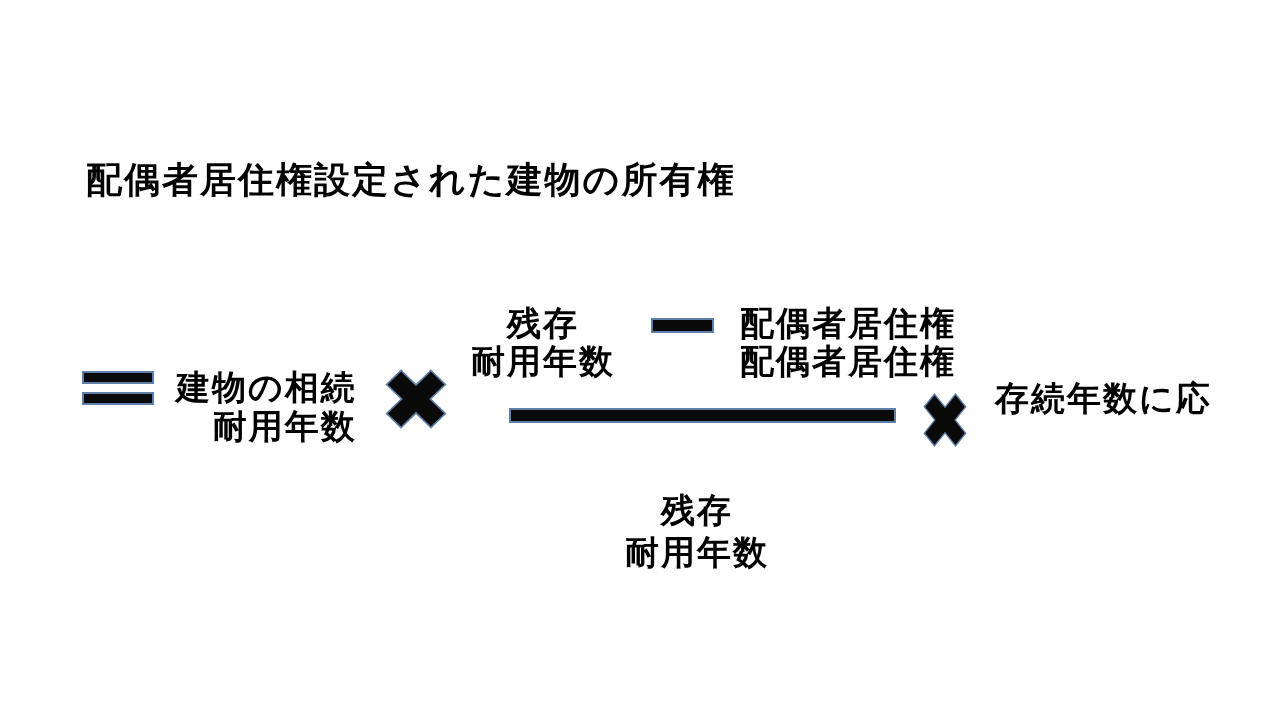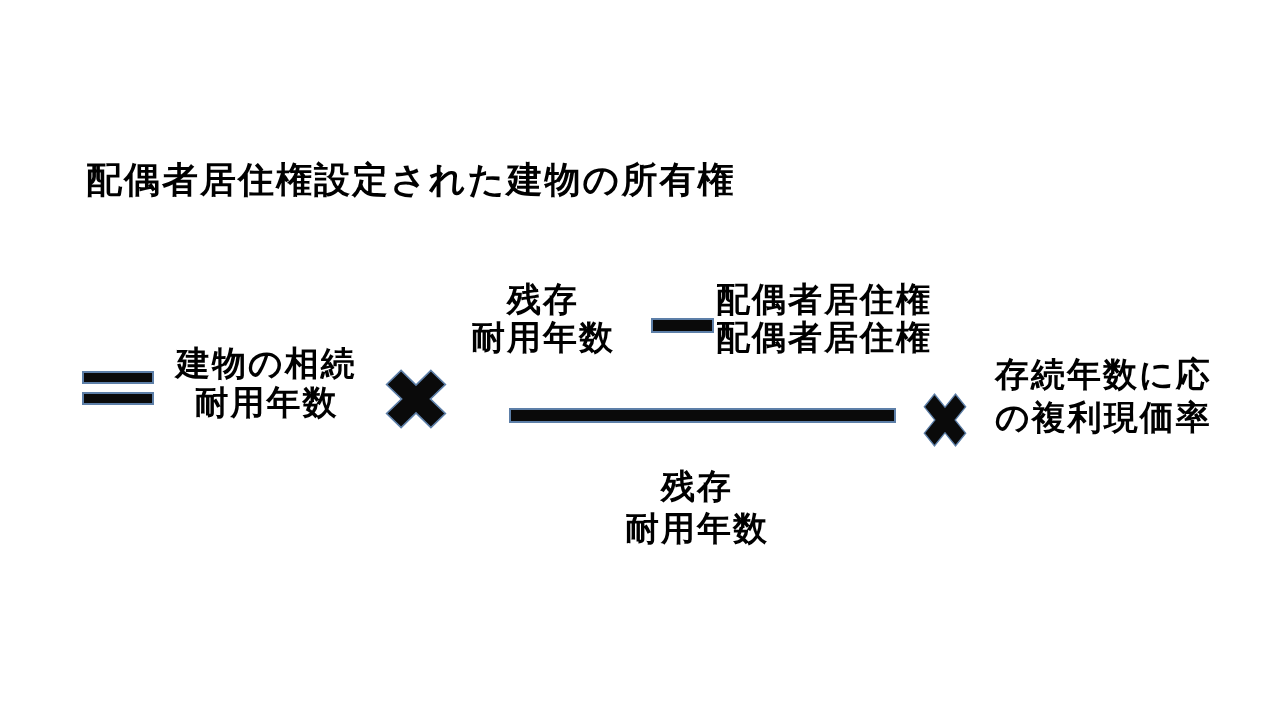"残存" .fterm { margin-top: none -> 24px }
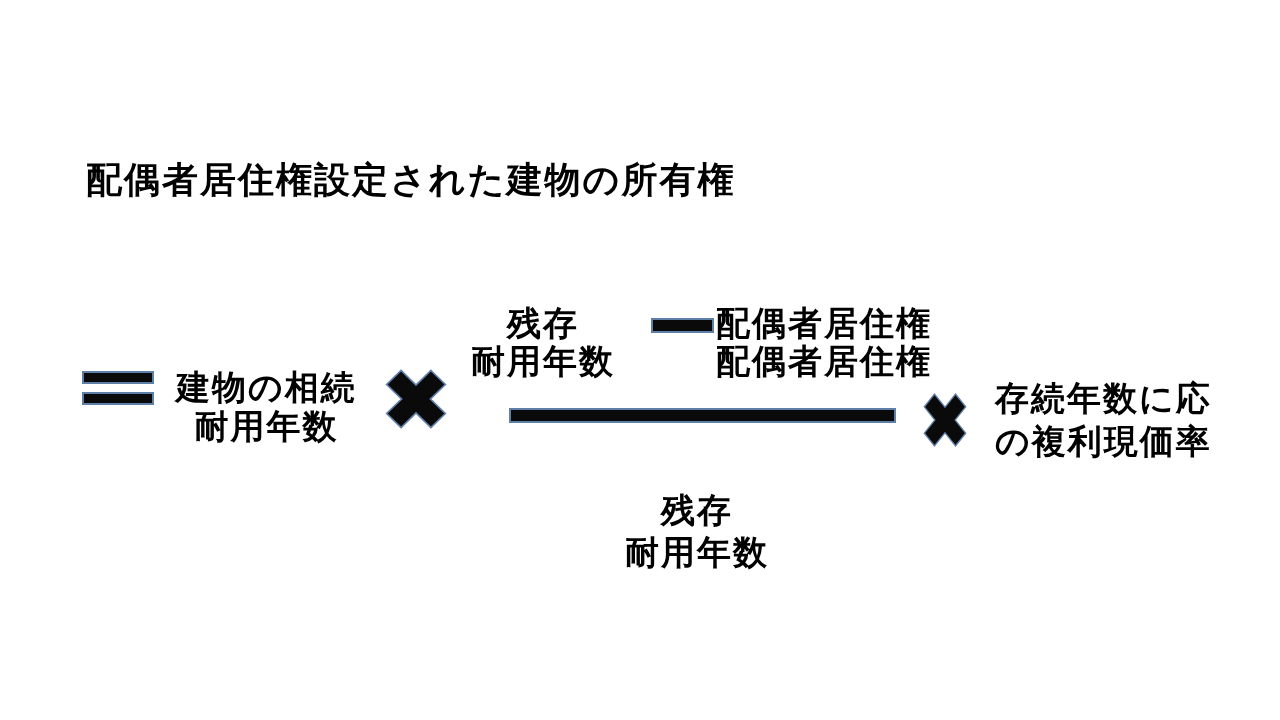"配偶者居住権" .numerator-right { text-align: left -> right }
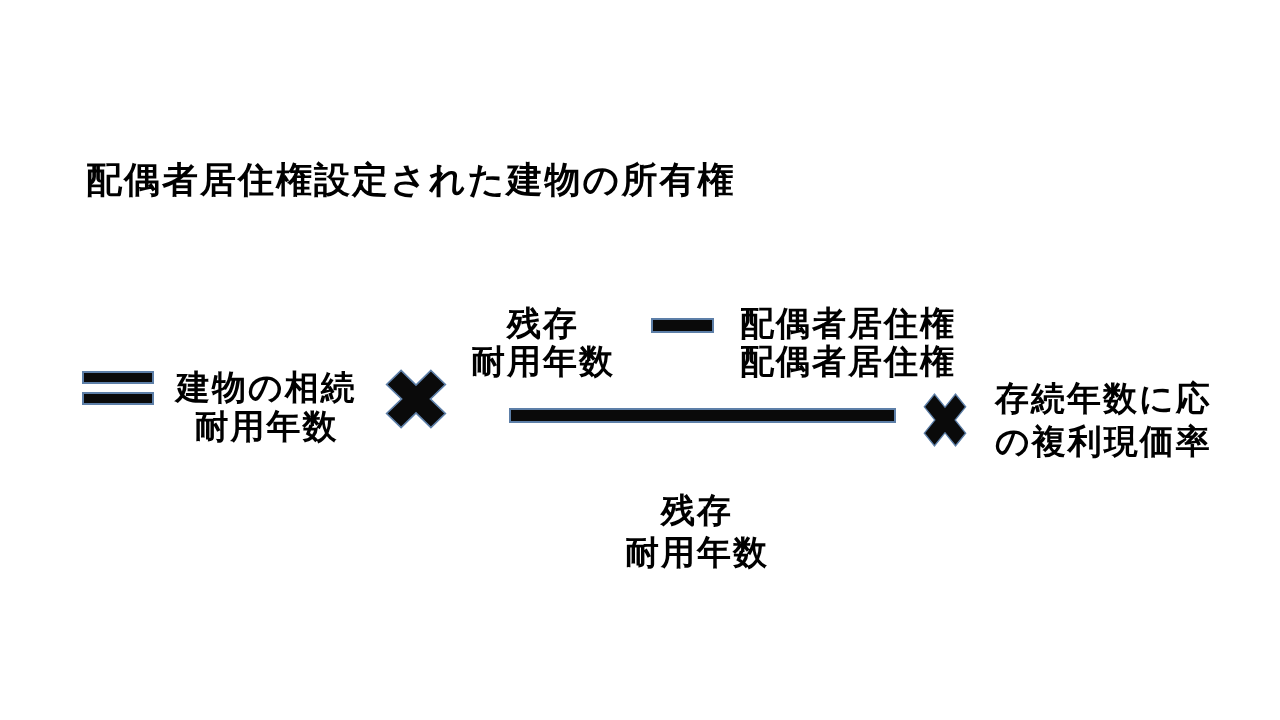"建物の相続" .term-building { text-align: center -> right }
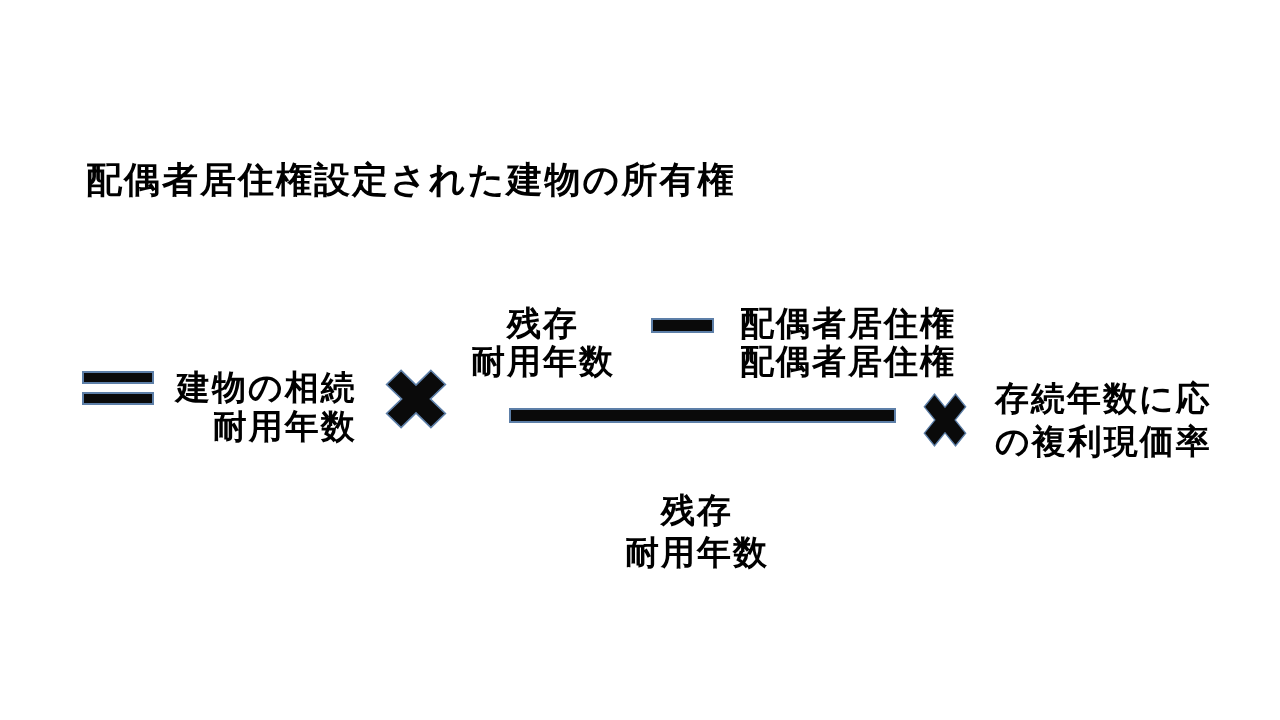"の複利現価率" span.tline { html: <span>の複利現価率</span> -> none }
